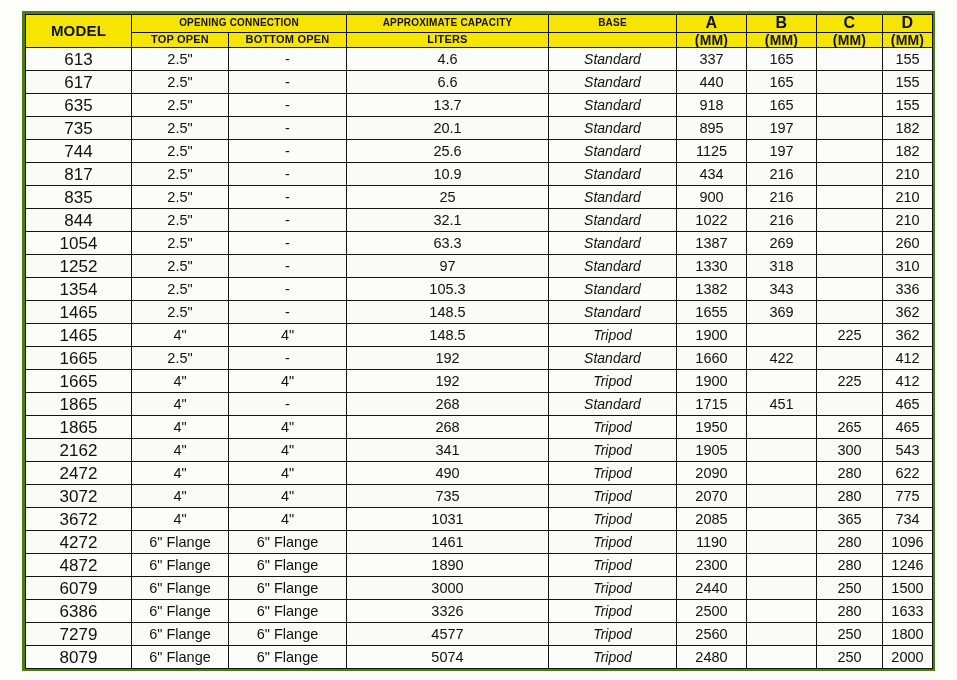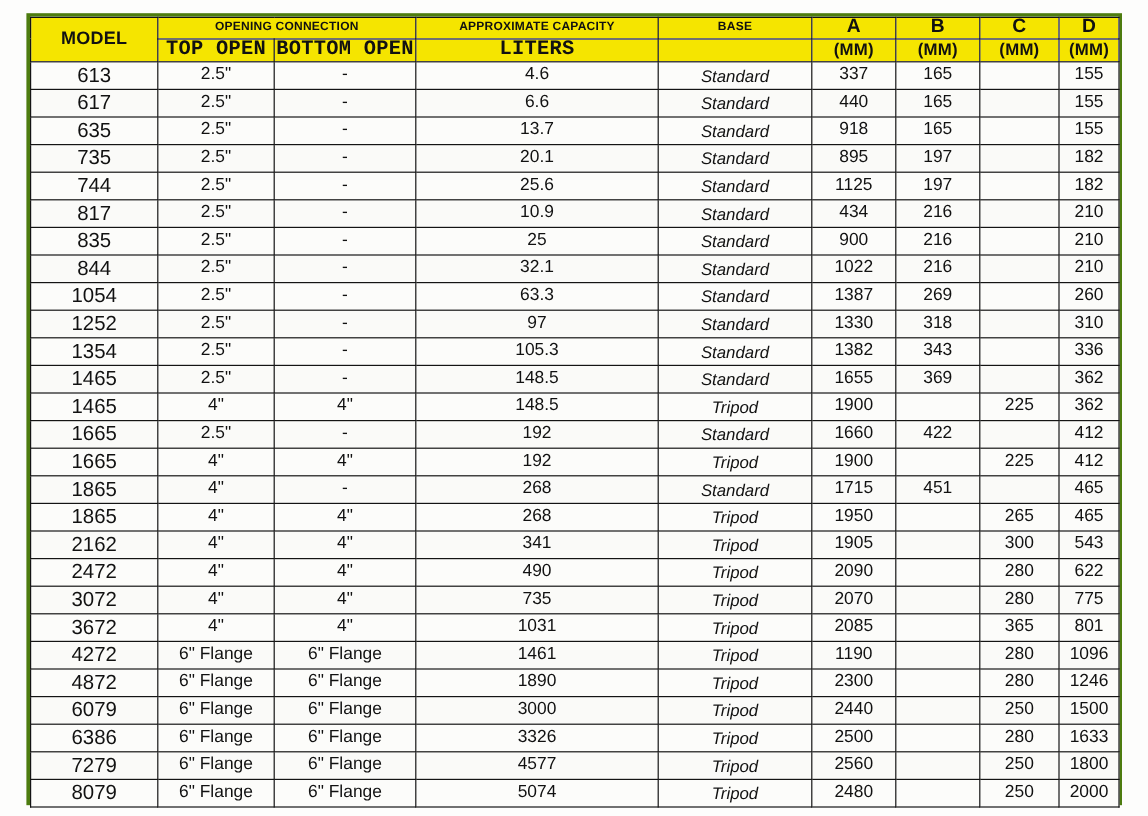"TOP OPEN" th.h-sub { font-family: Liberation Mono, monospace -> none; font-size: 17px -> 11px }
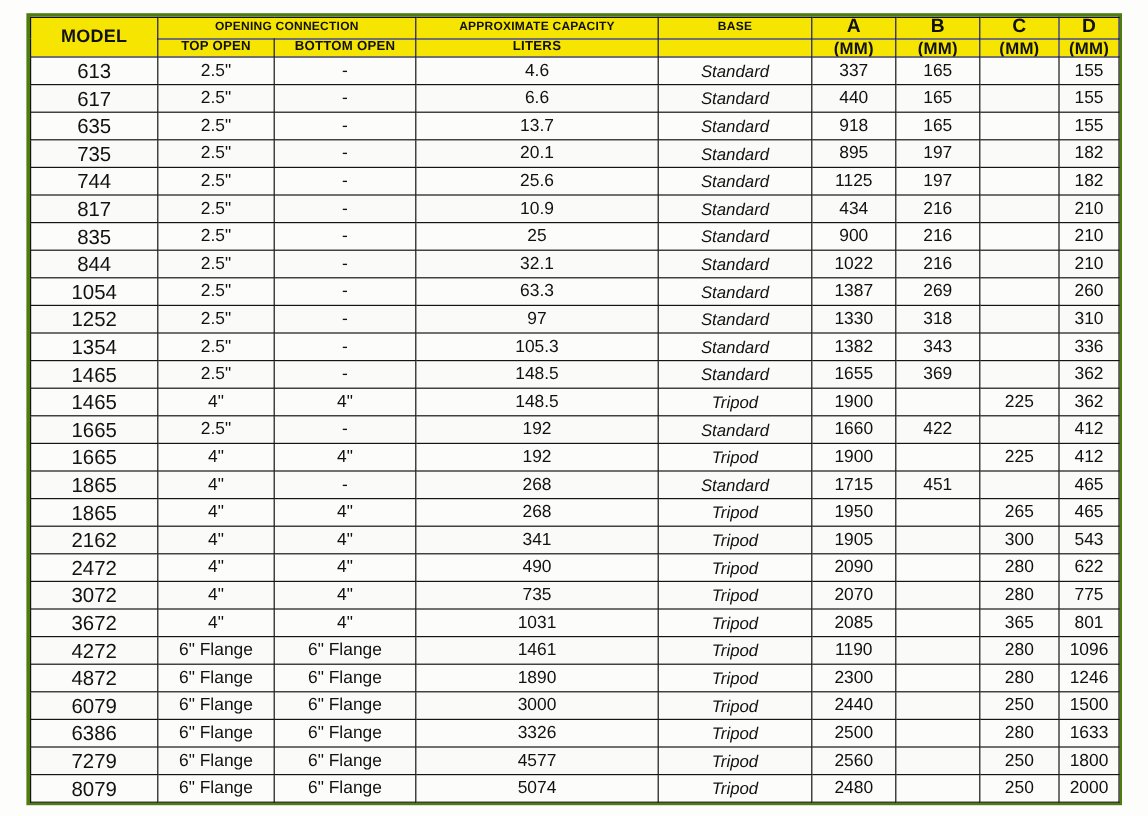"801" td { text: 801 -> 734 }
